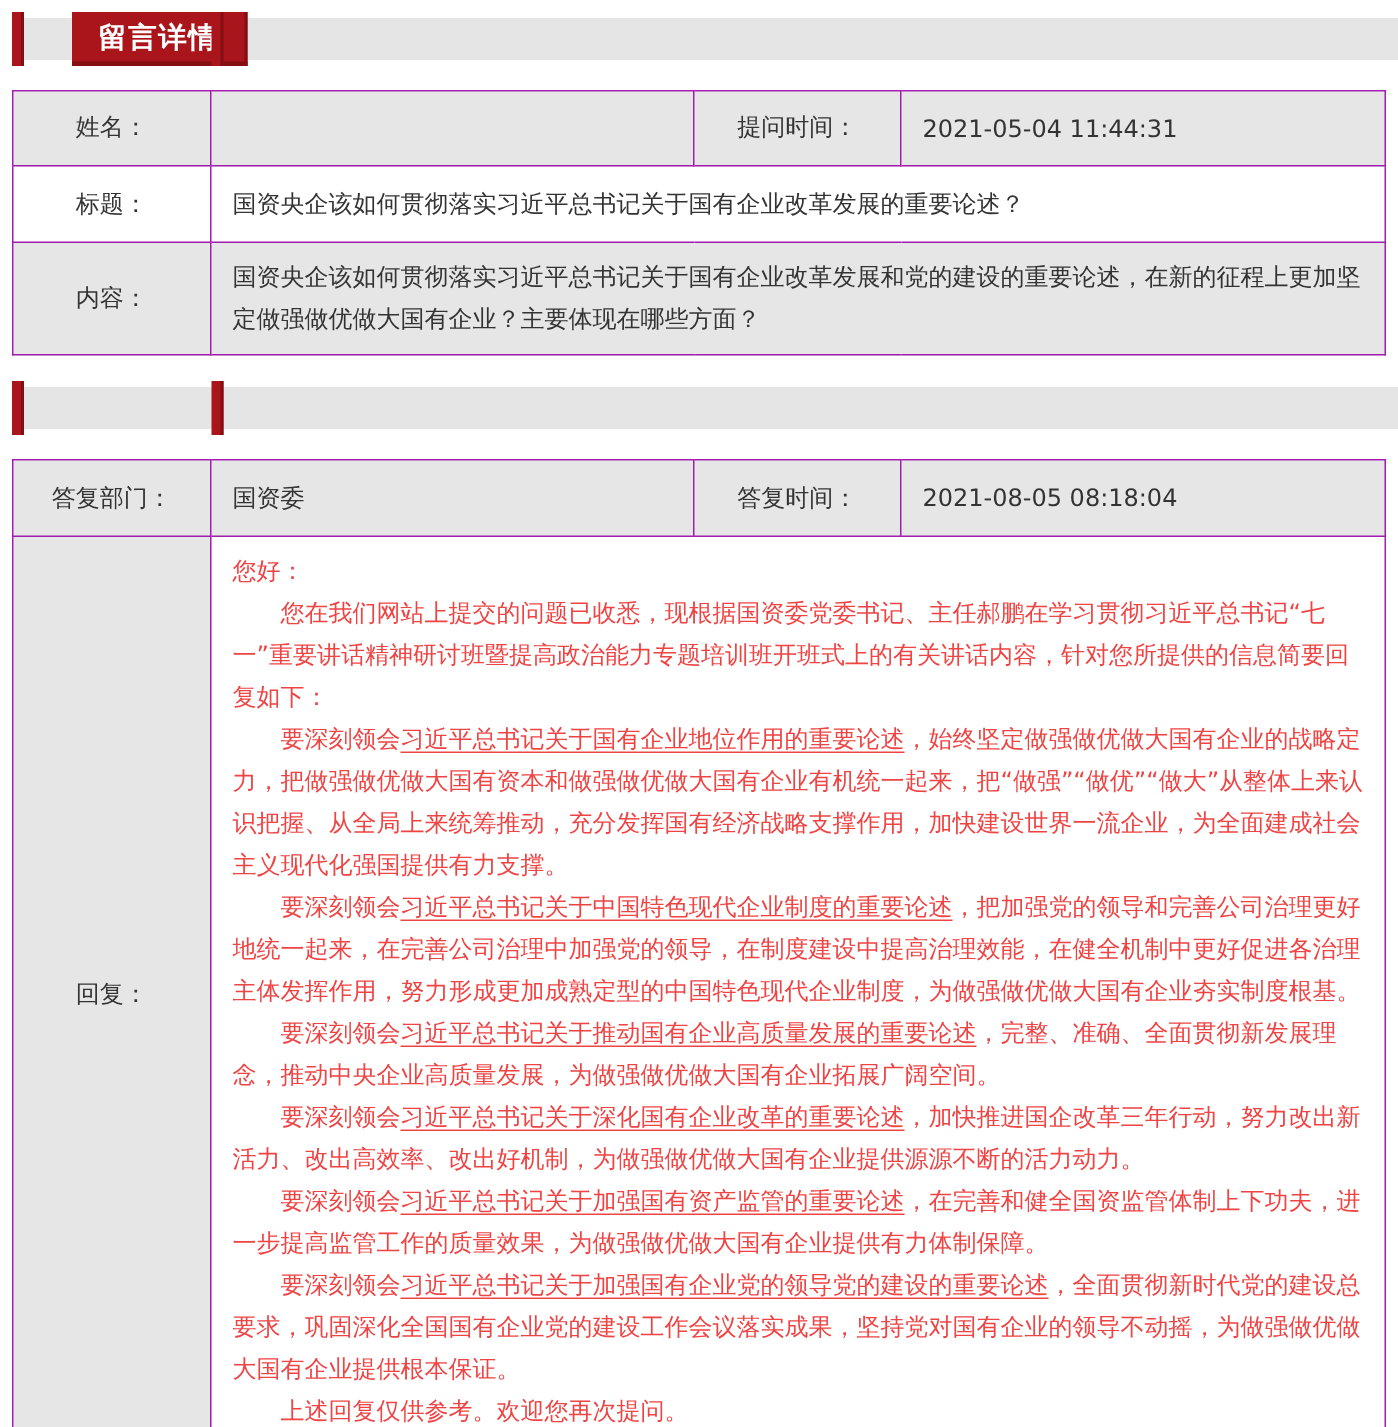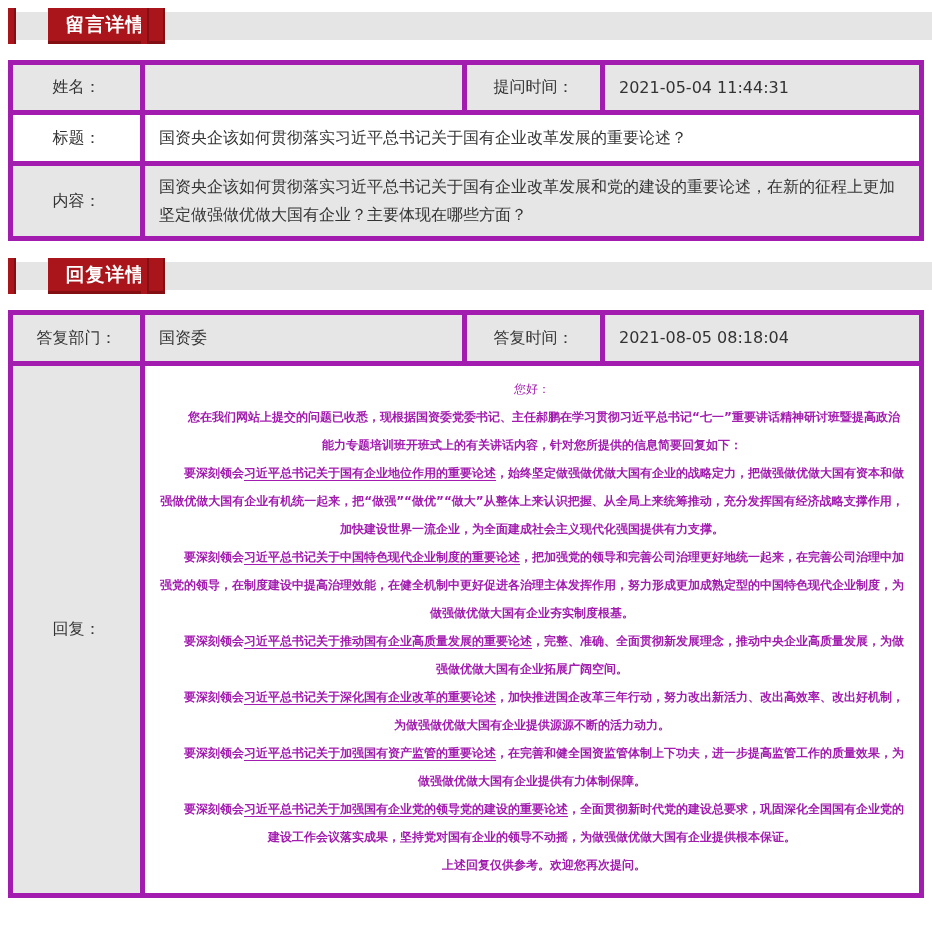"姓名：" table.tbl td { border: 5px solid #a21caf -> 1px solid #a21caf }
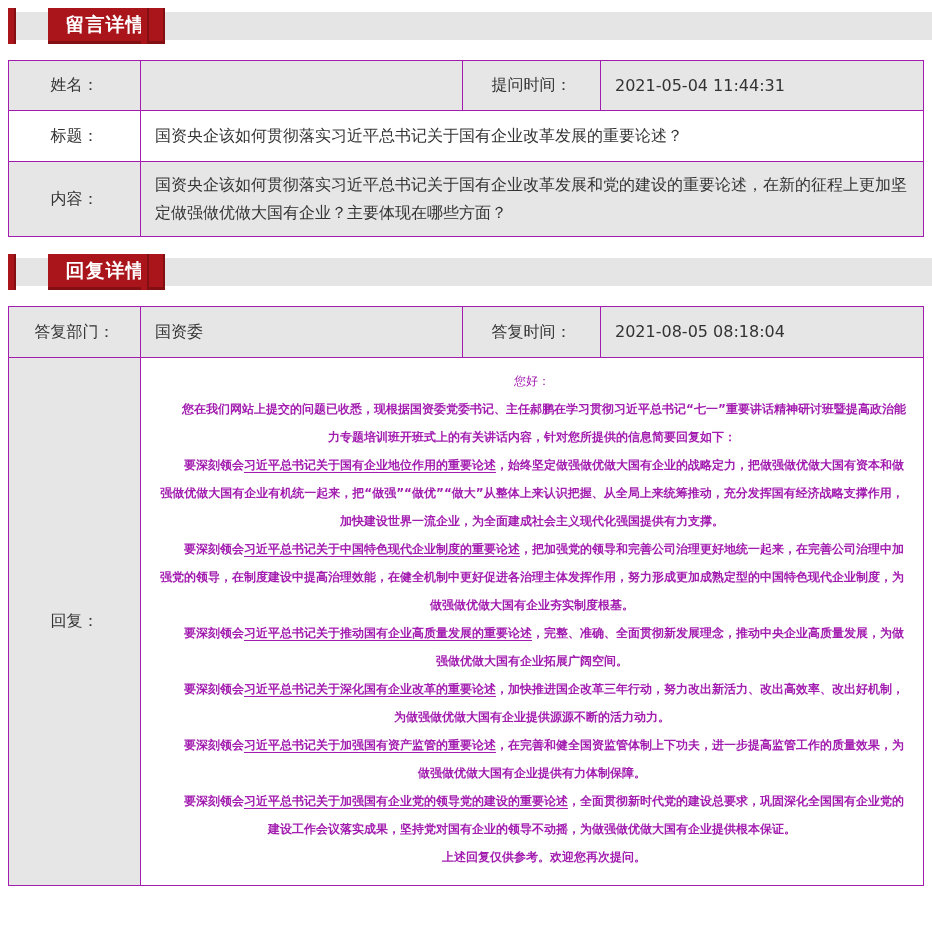"回复详情" div.title-box { html: <div>回复详情</div> -> none }
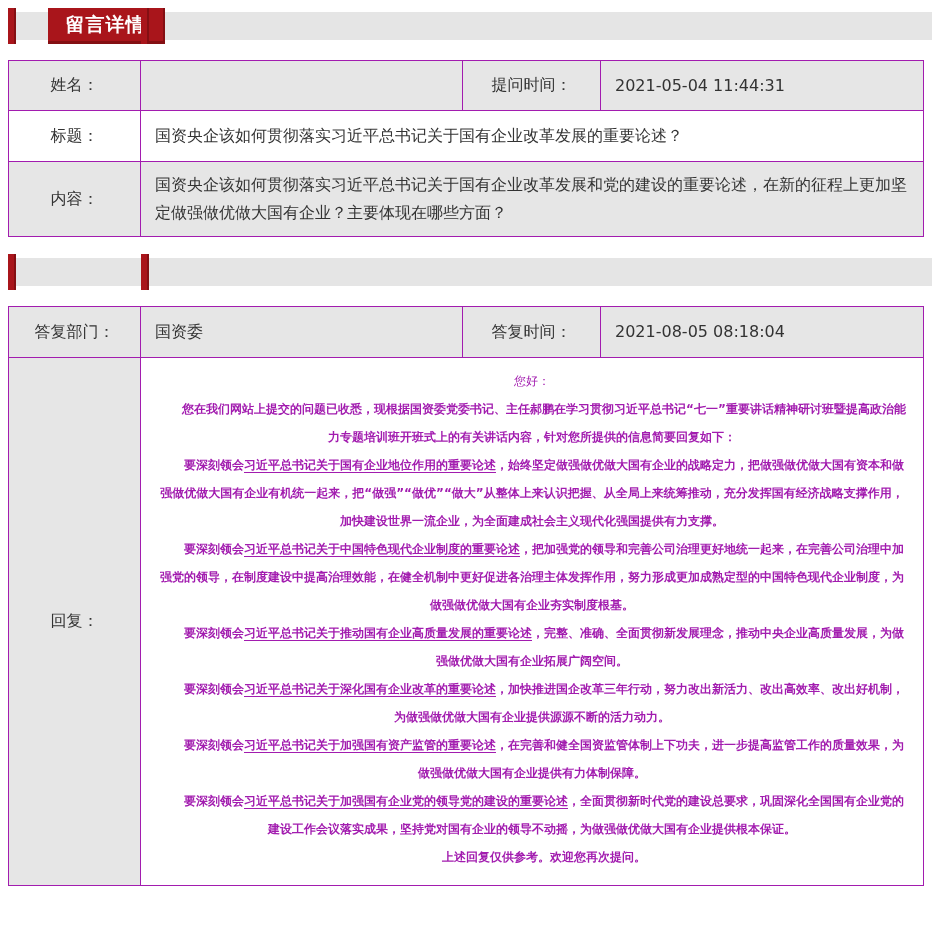"您好：" p.para { color: #a21caf -> #ef4444; font-size: 12px -> 16px; text-align: center -> none }
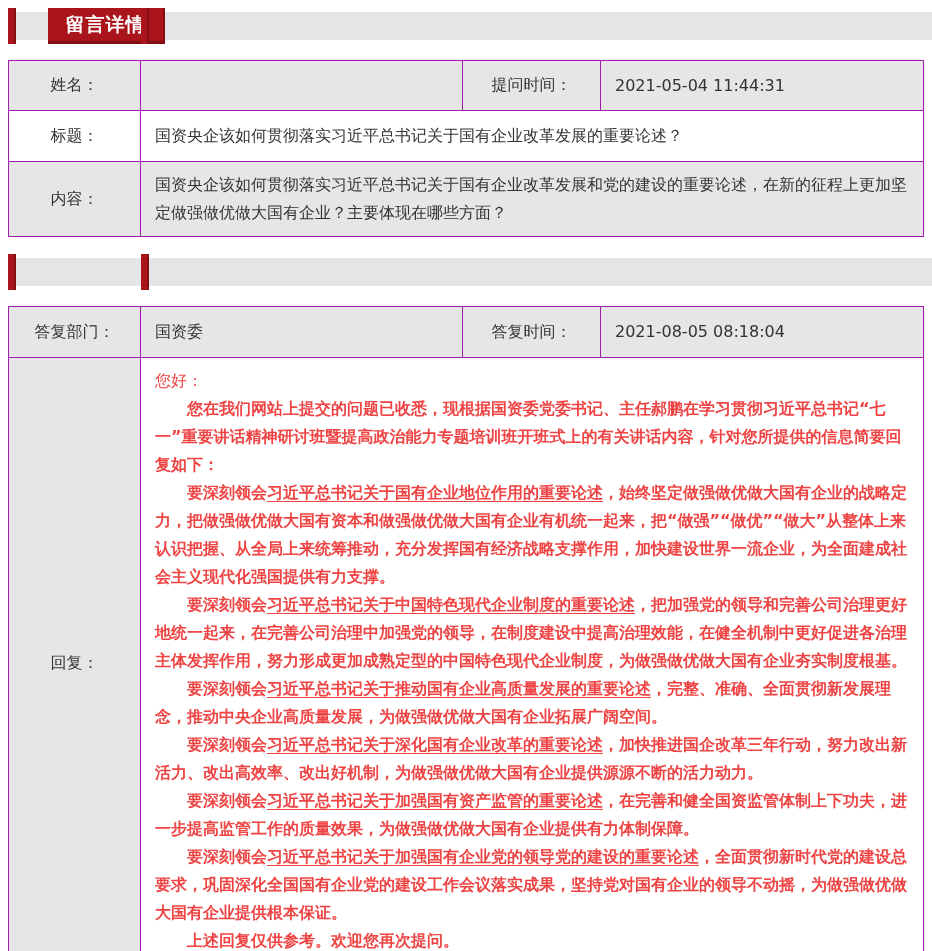"您在我们网站上提交的问题已收悉，现根据国资委党委书记、主任郝鹏在学习贯彻习近平总" p.para.indent { font-weight: bold -> none }
